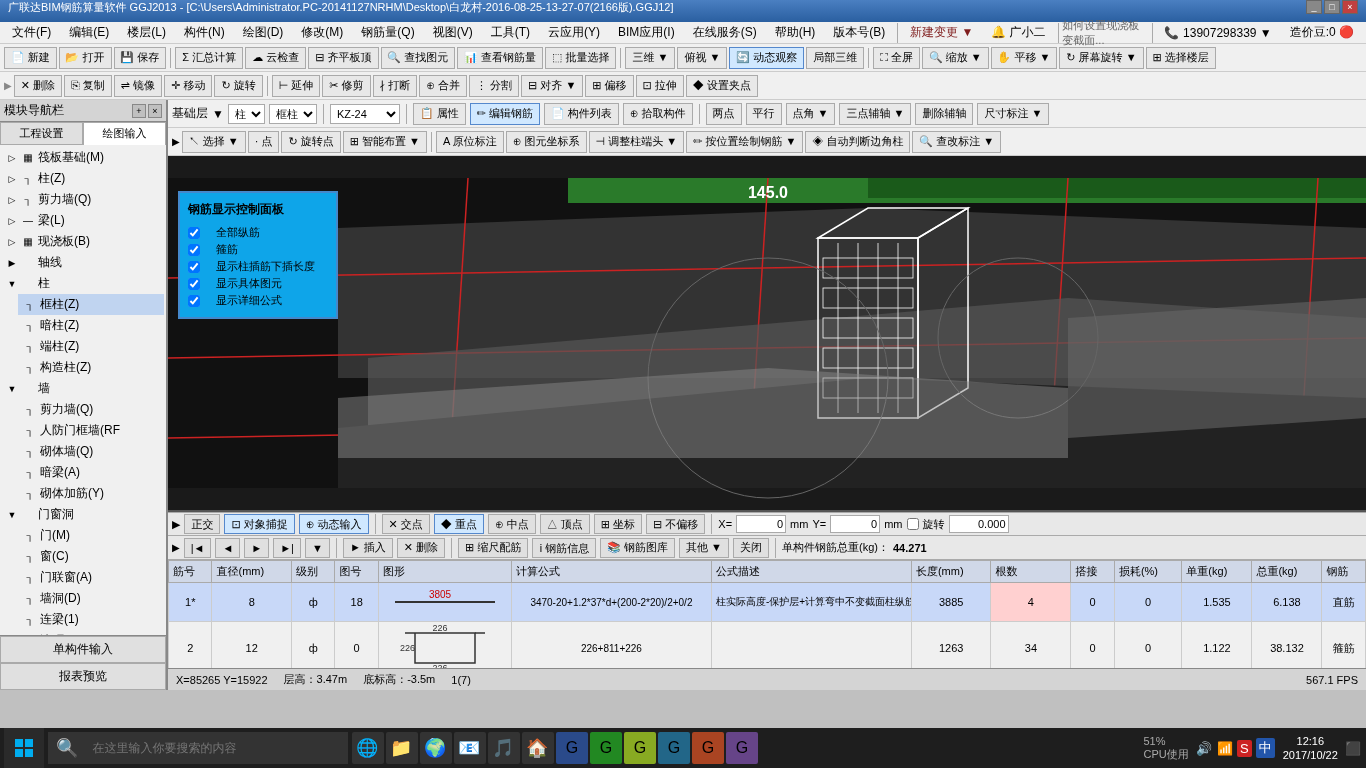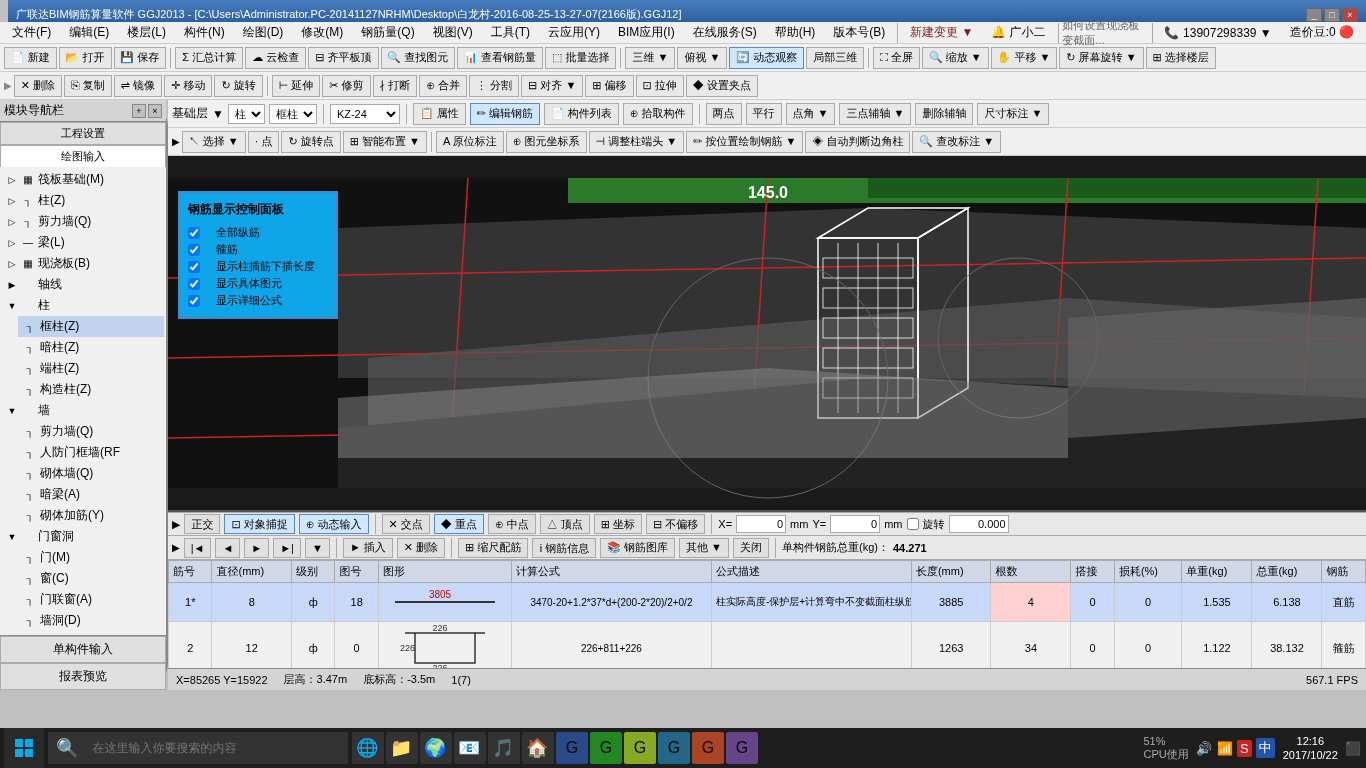"广联达BIM钢筋算量软件 GGJ2013 -" #titlebar { align-items: flex-end -> flex-start; margin-left: 8px -> none }
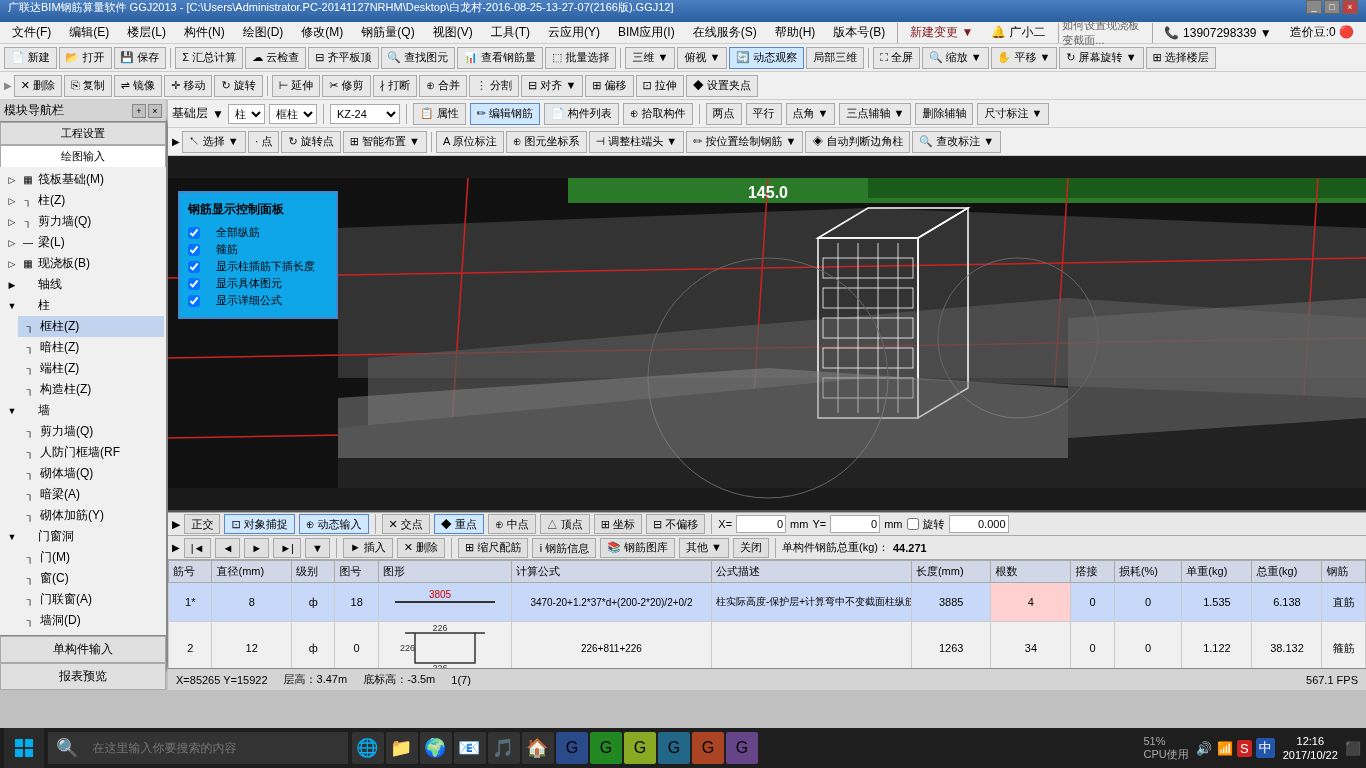"模块导航栏" #leftpanel { border-radius: 27px -> none }
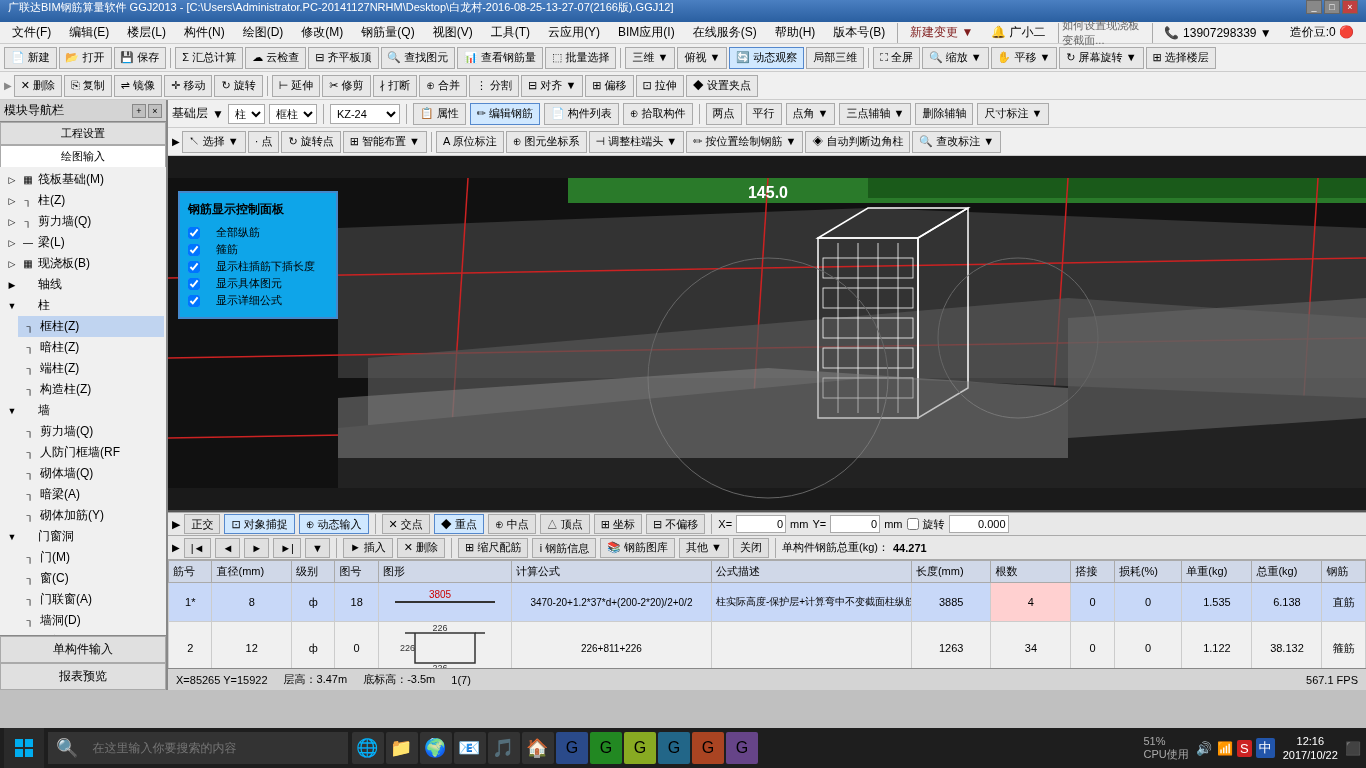"工程设置" #tabs-row { flex-direction: column -> none }
